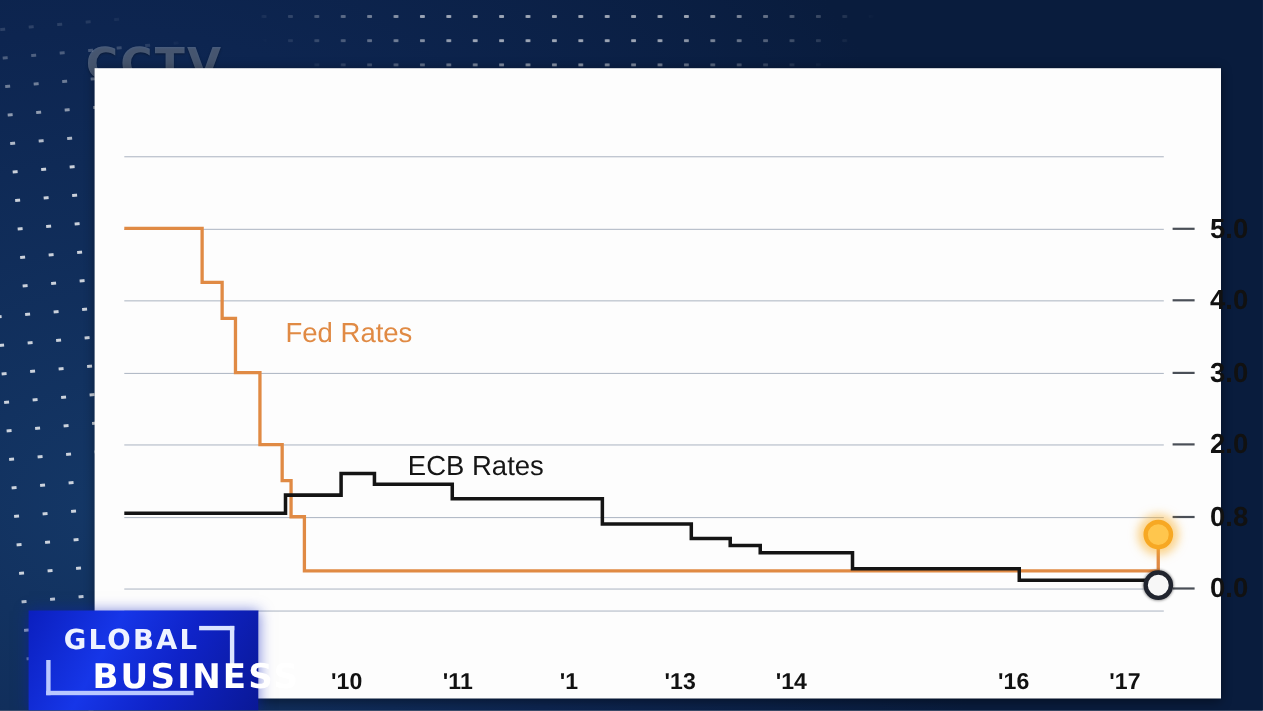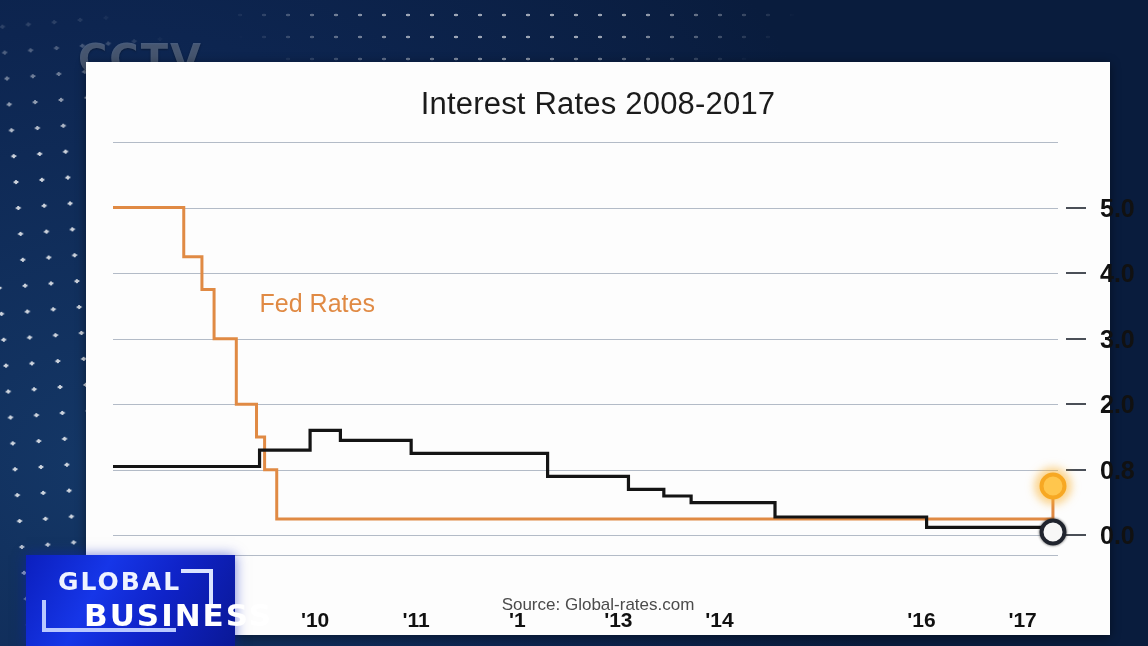"Interest Rates 2008-2017" div { html: <div>Interest Rates 2008-2017</div> -> none }
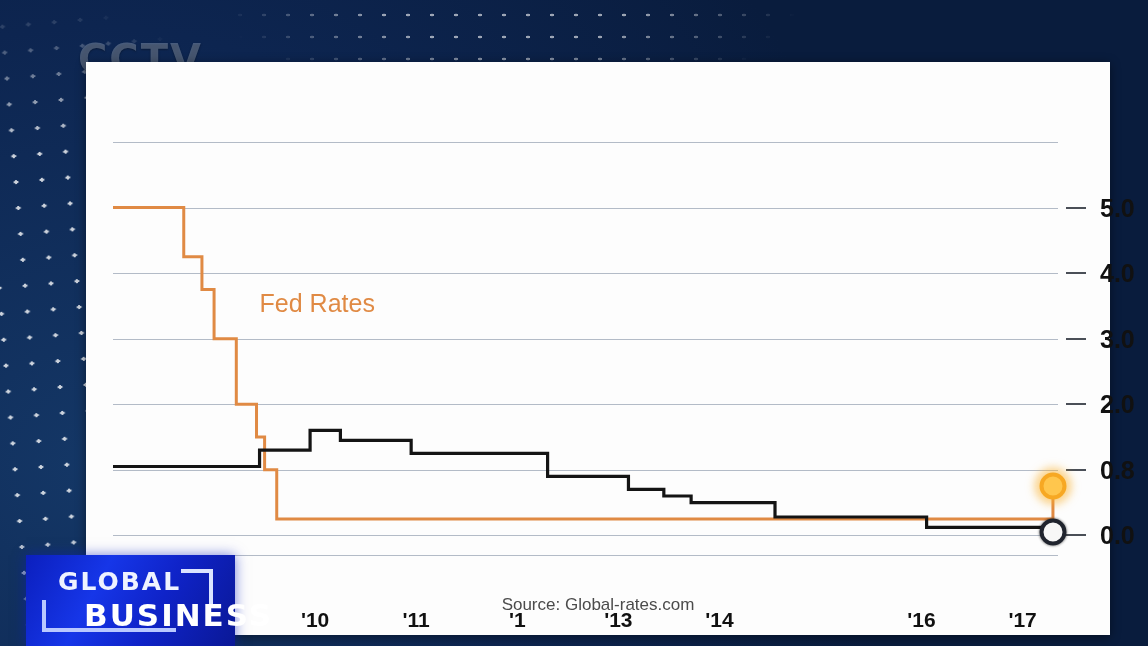"ECB Rates" div.series-label { html: none -> <div>ECB Rates</div> }
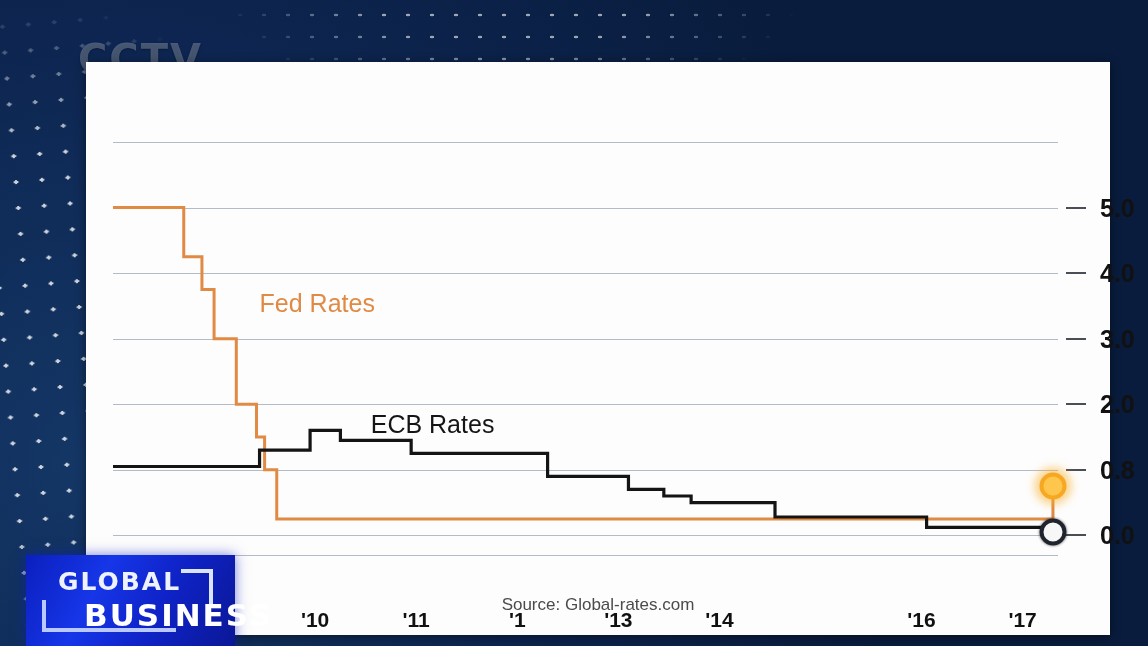"Source: Global-rates.com" div { html: <div>Source: Global-rates.com</div> -> none }
